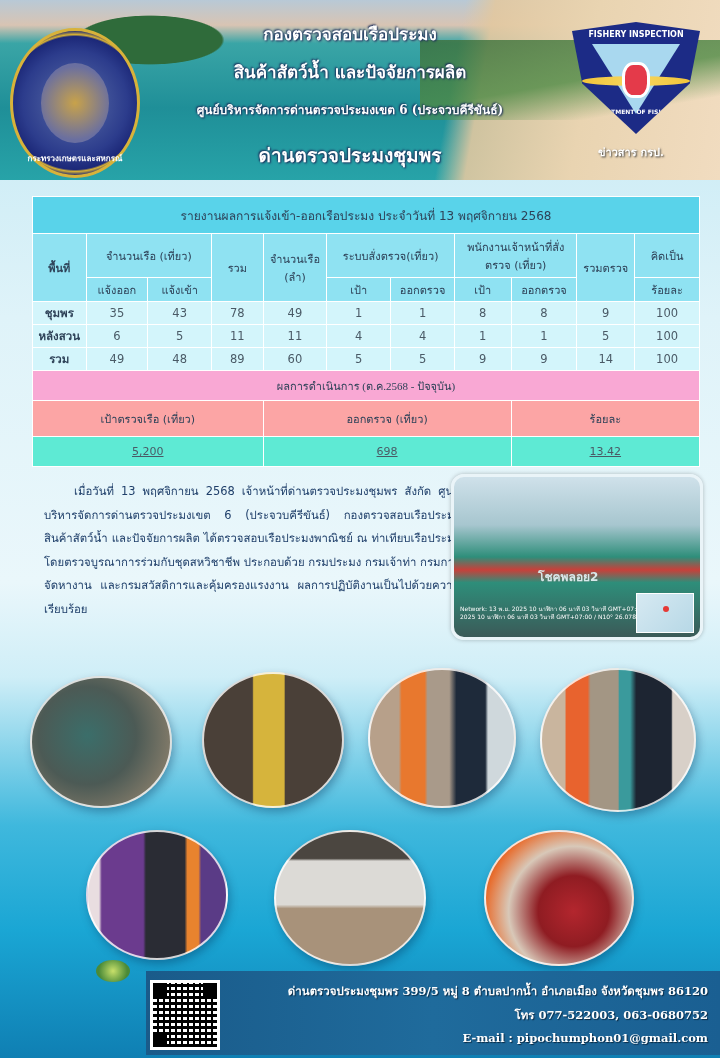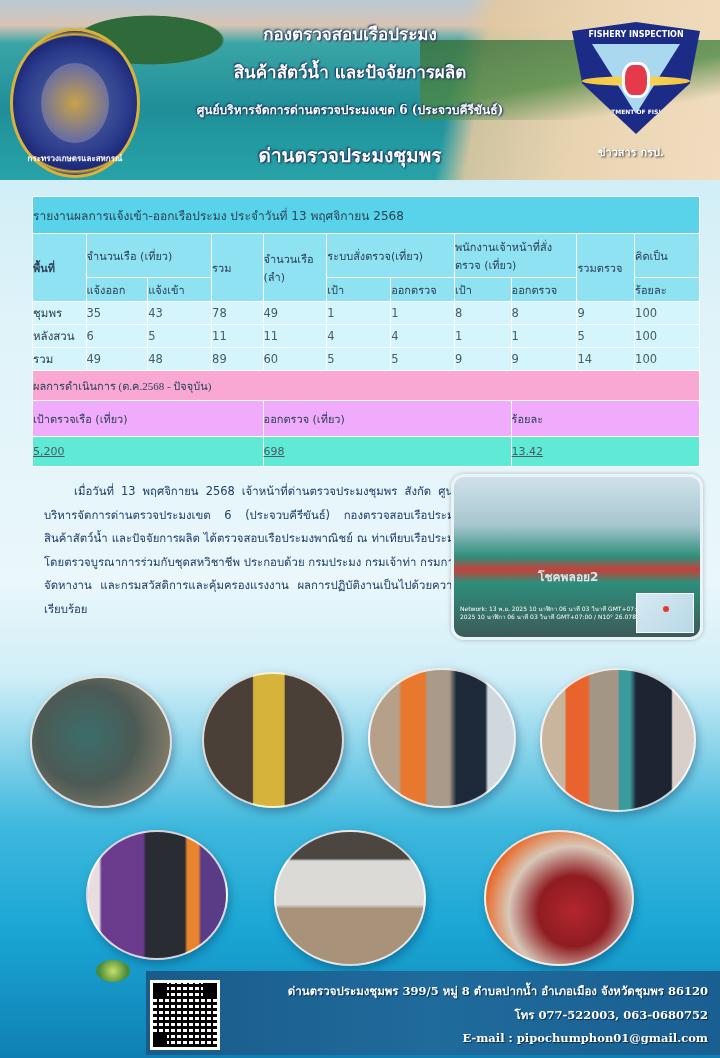"รายงานผลการแจ้งเข้า-ออกเรือประมง" .report td { text-align: left -> center }
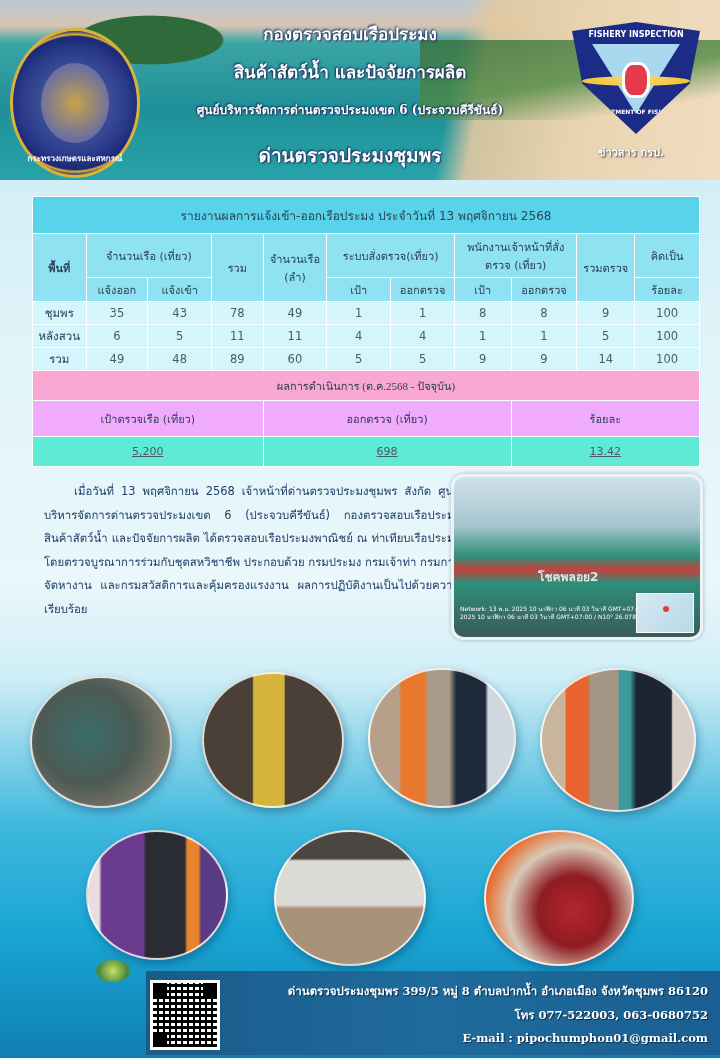"ชุมพร" .report .data td.area { font-weight: normal -> bold }
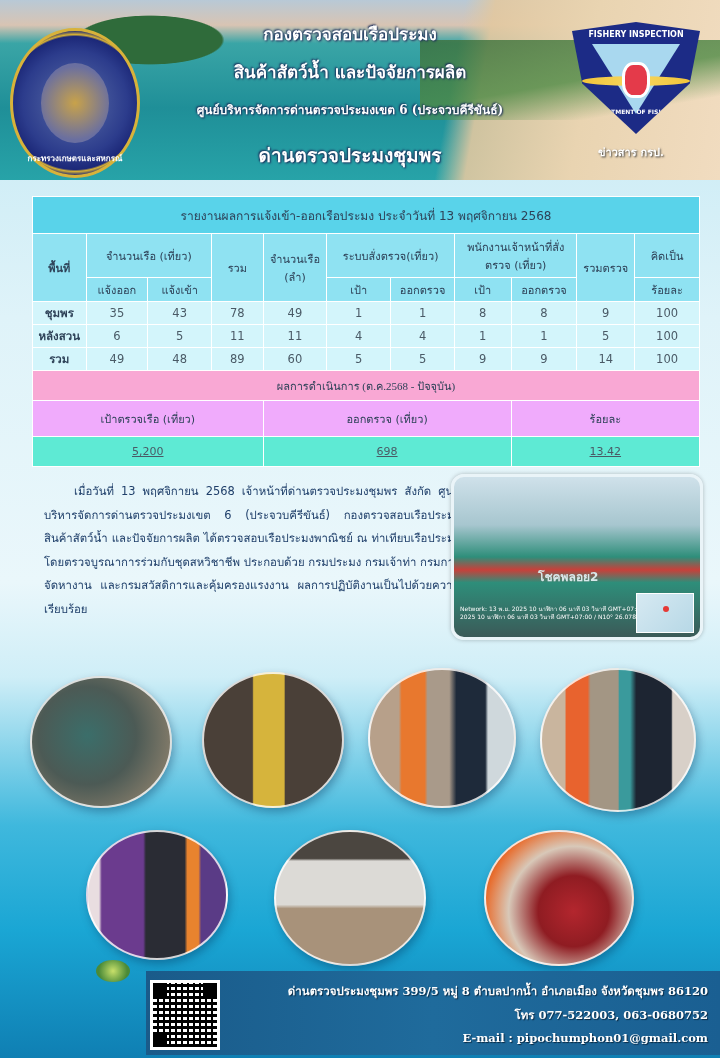"เป้าตรวจเรือ (เที่ยว)" .report .sum-hdr td { background: #f0abfc -> #fca5a5 }
